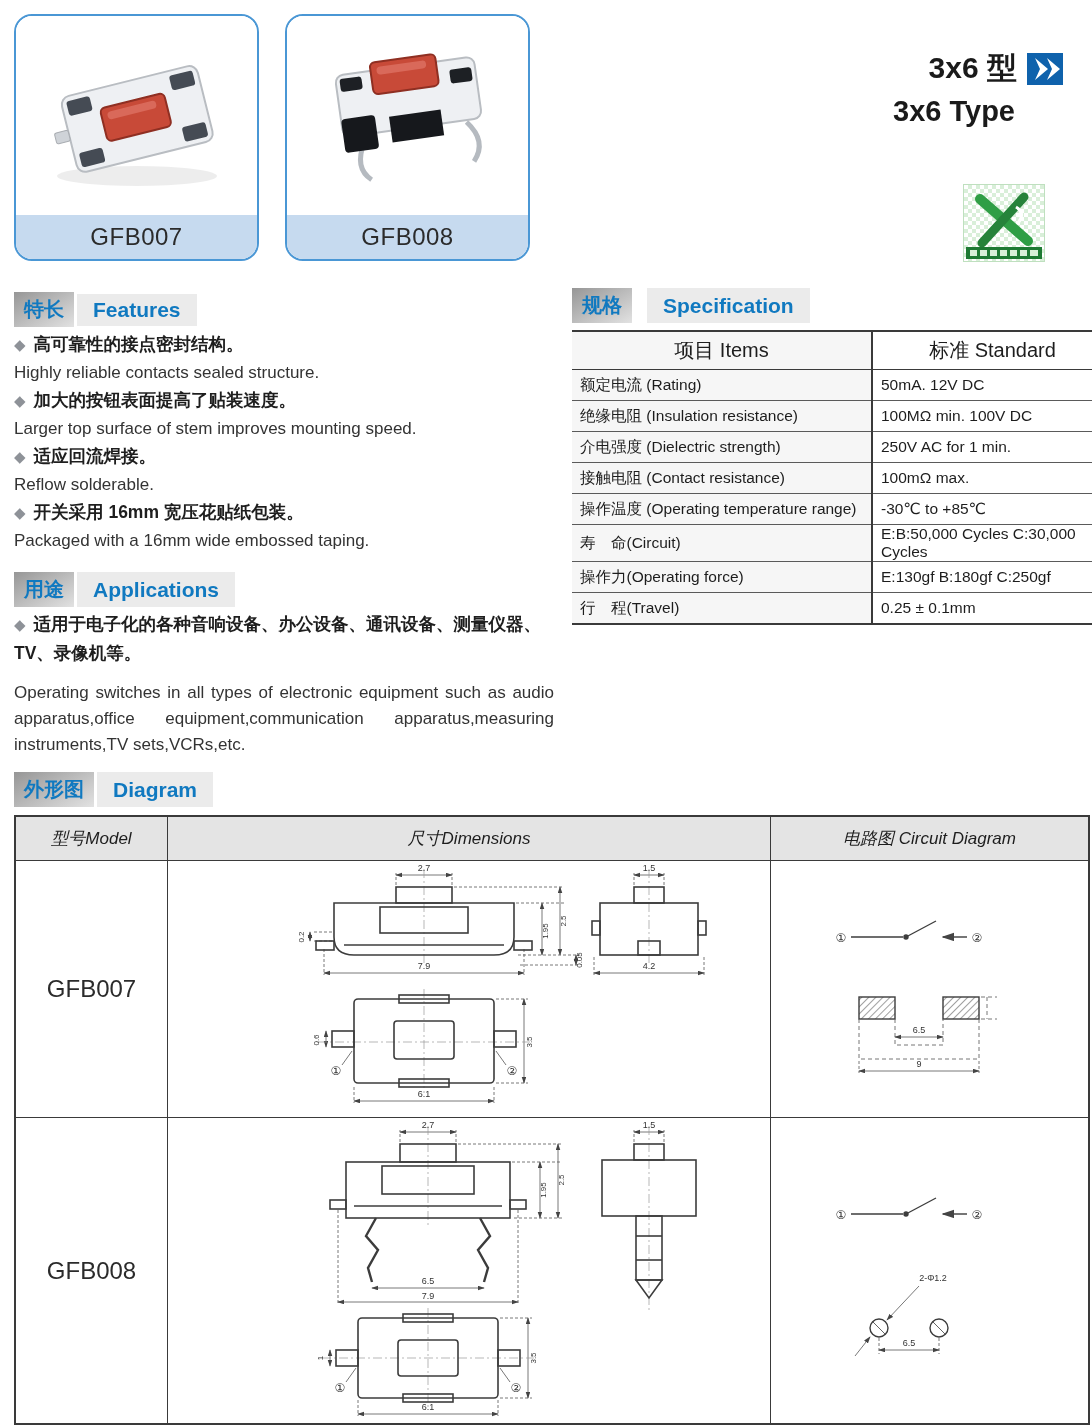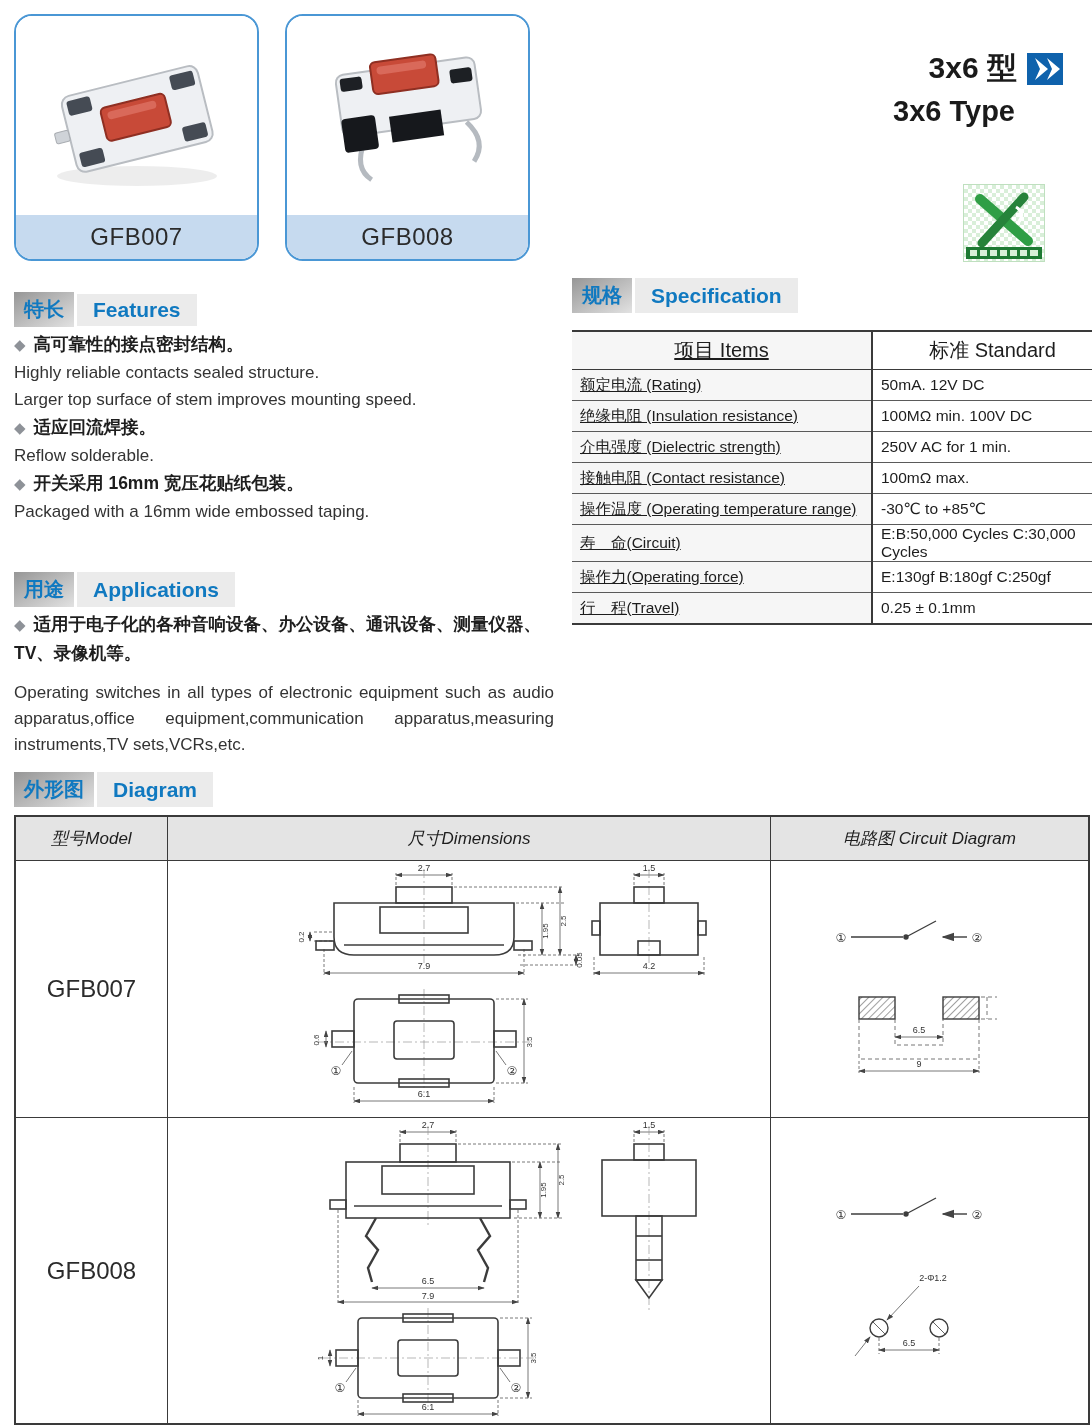"规格" div.sec-hd { gap: none -> 12px; top: 278px -> 288px }
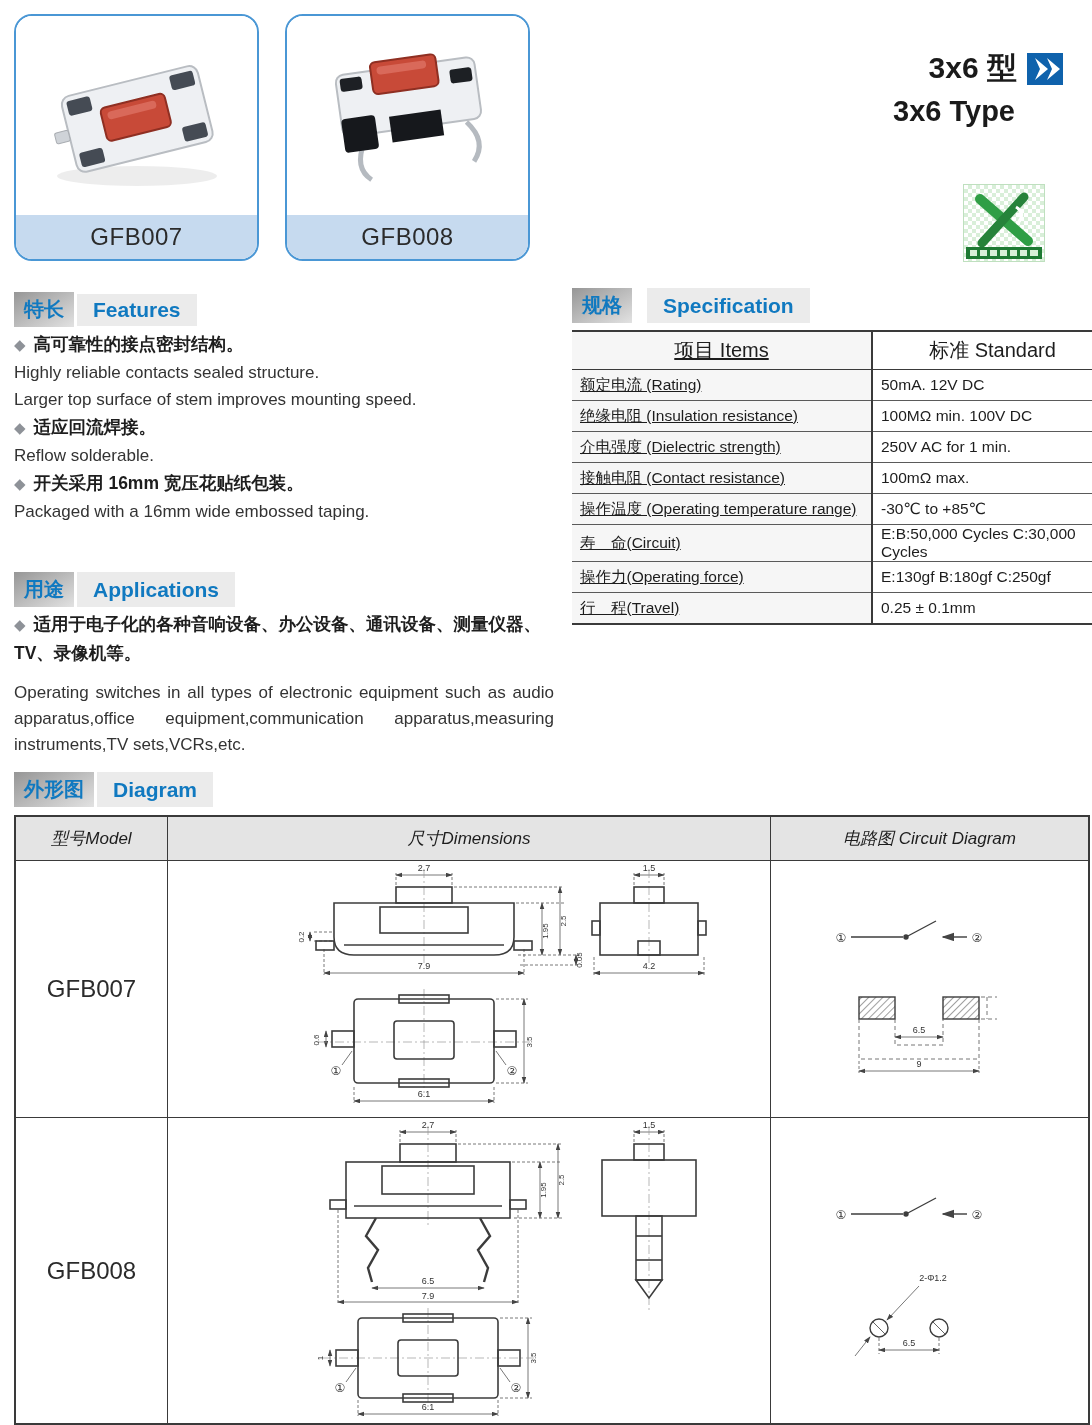"项目 Items" .spec-table .c-item { text-decoration: underline -> none }
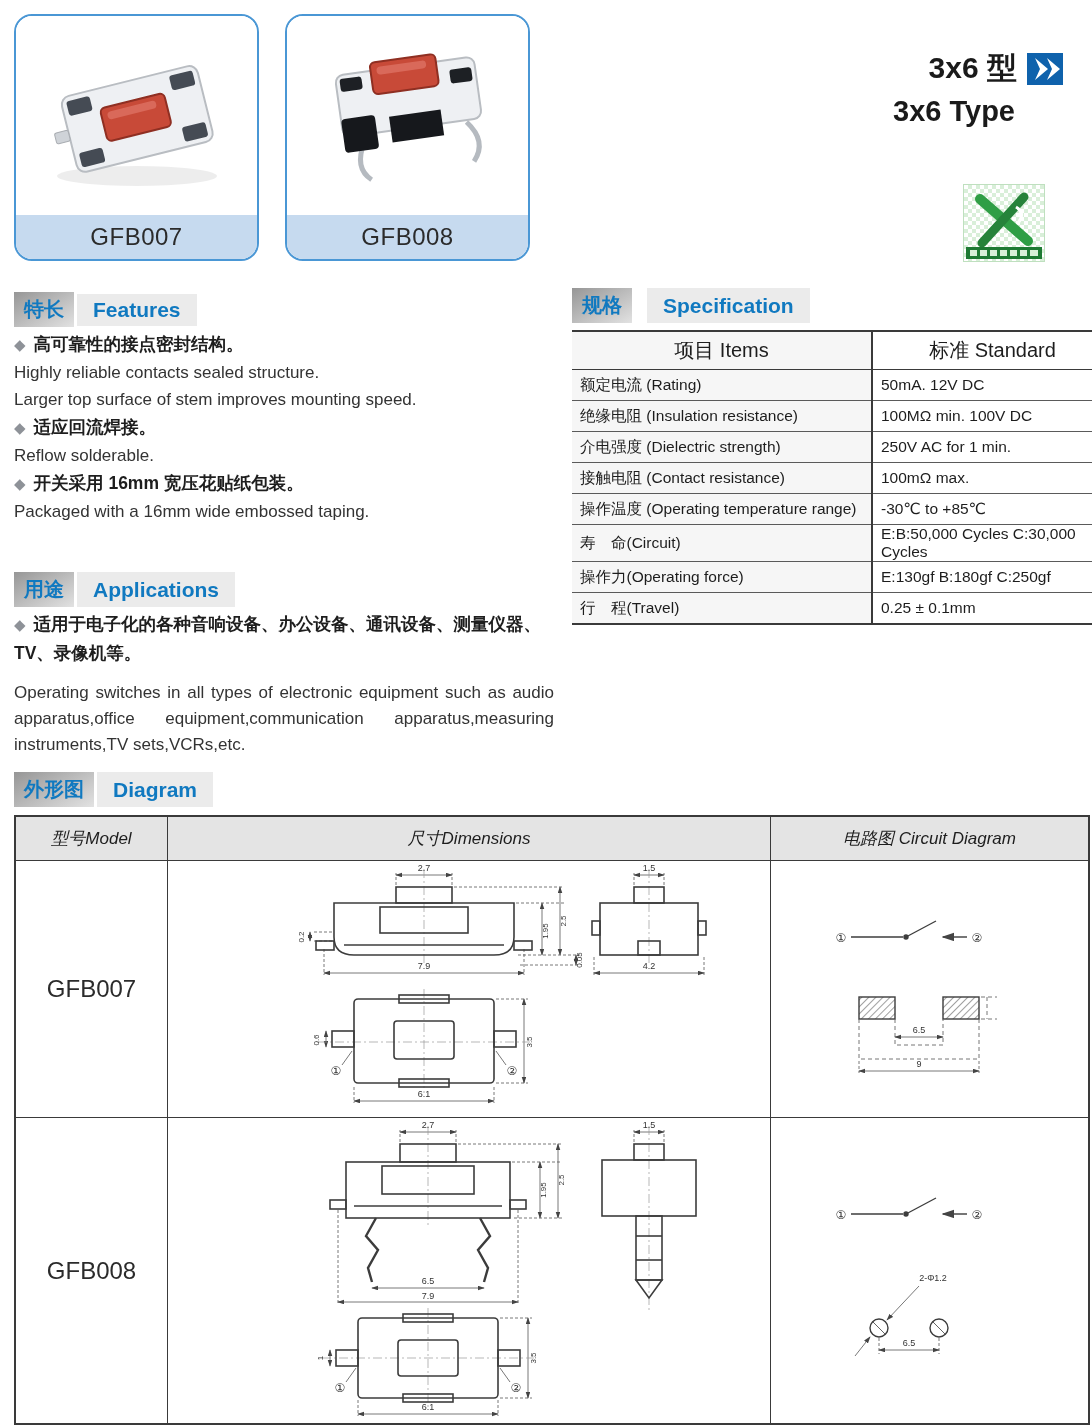"◆ 加大的按钮表面提高了贴装速度。" div.line-cn { html: none -> <div><span>◆</span><span>加大的按钮表面提高了贴装速度。</span></div> }
